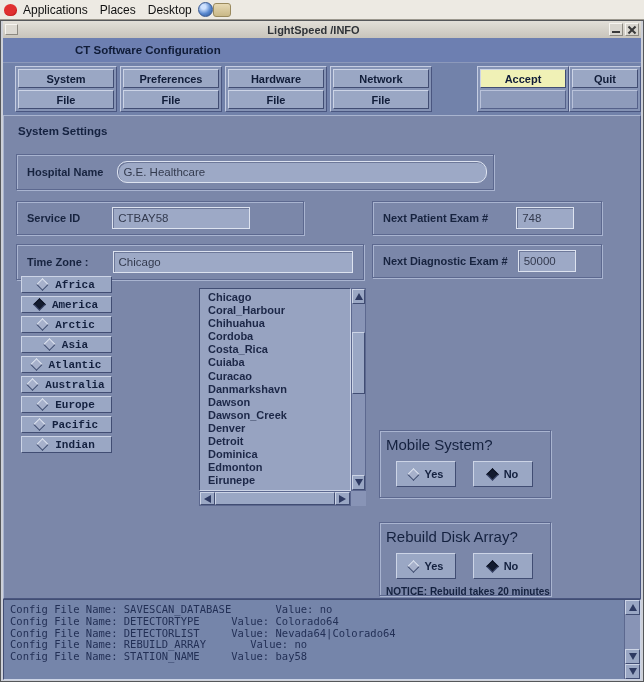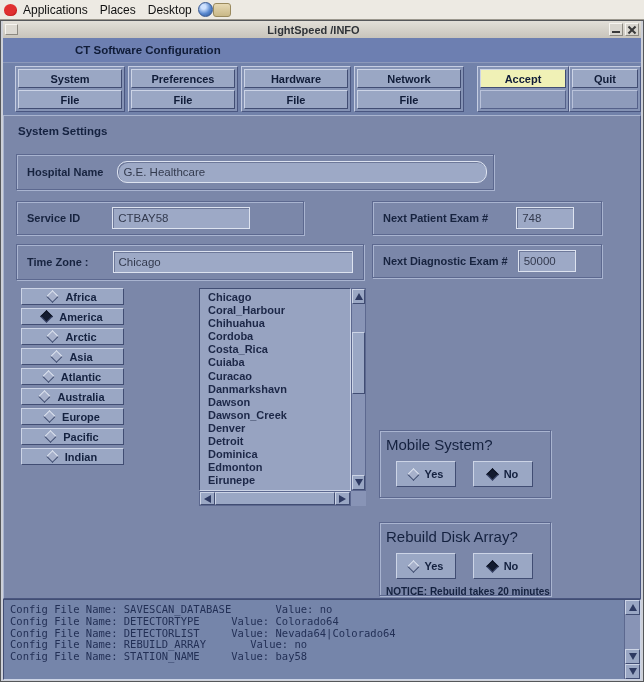"System" .group-panel { width: 110px -> 102px }
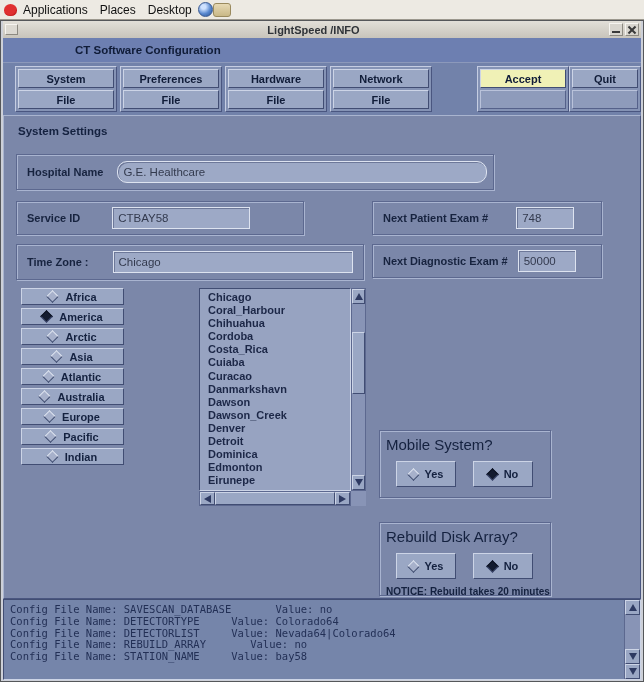"Africa" .regions { font-family: none -> Liberation Mono, monospace; top: 172px -> 160px; width: 103px -> 91px }
